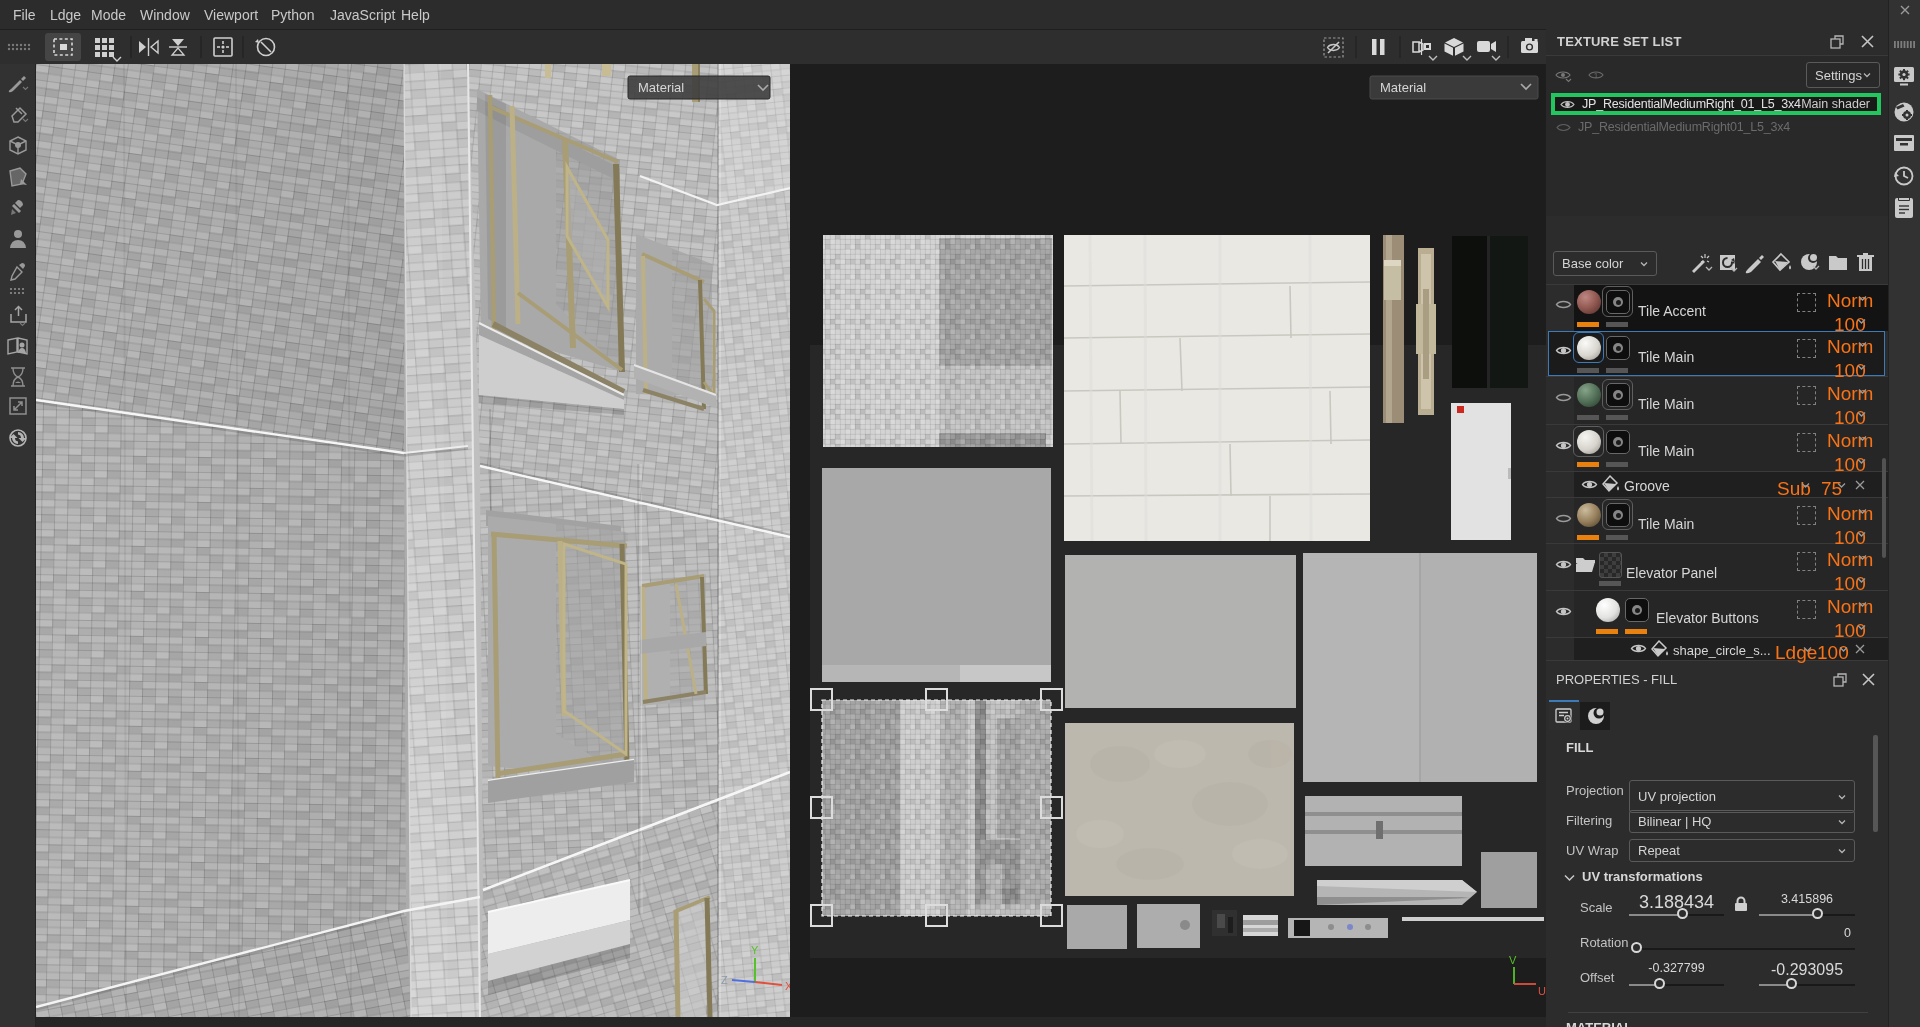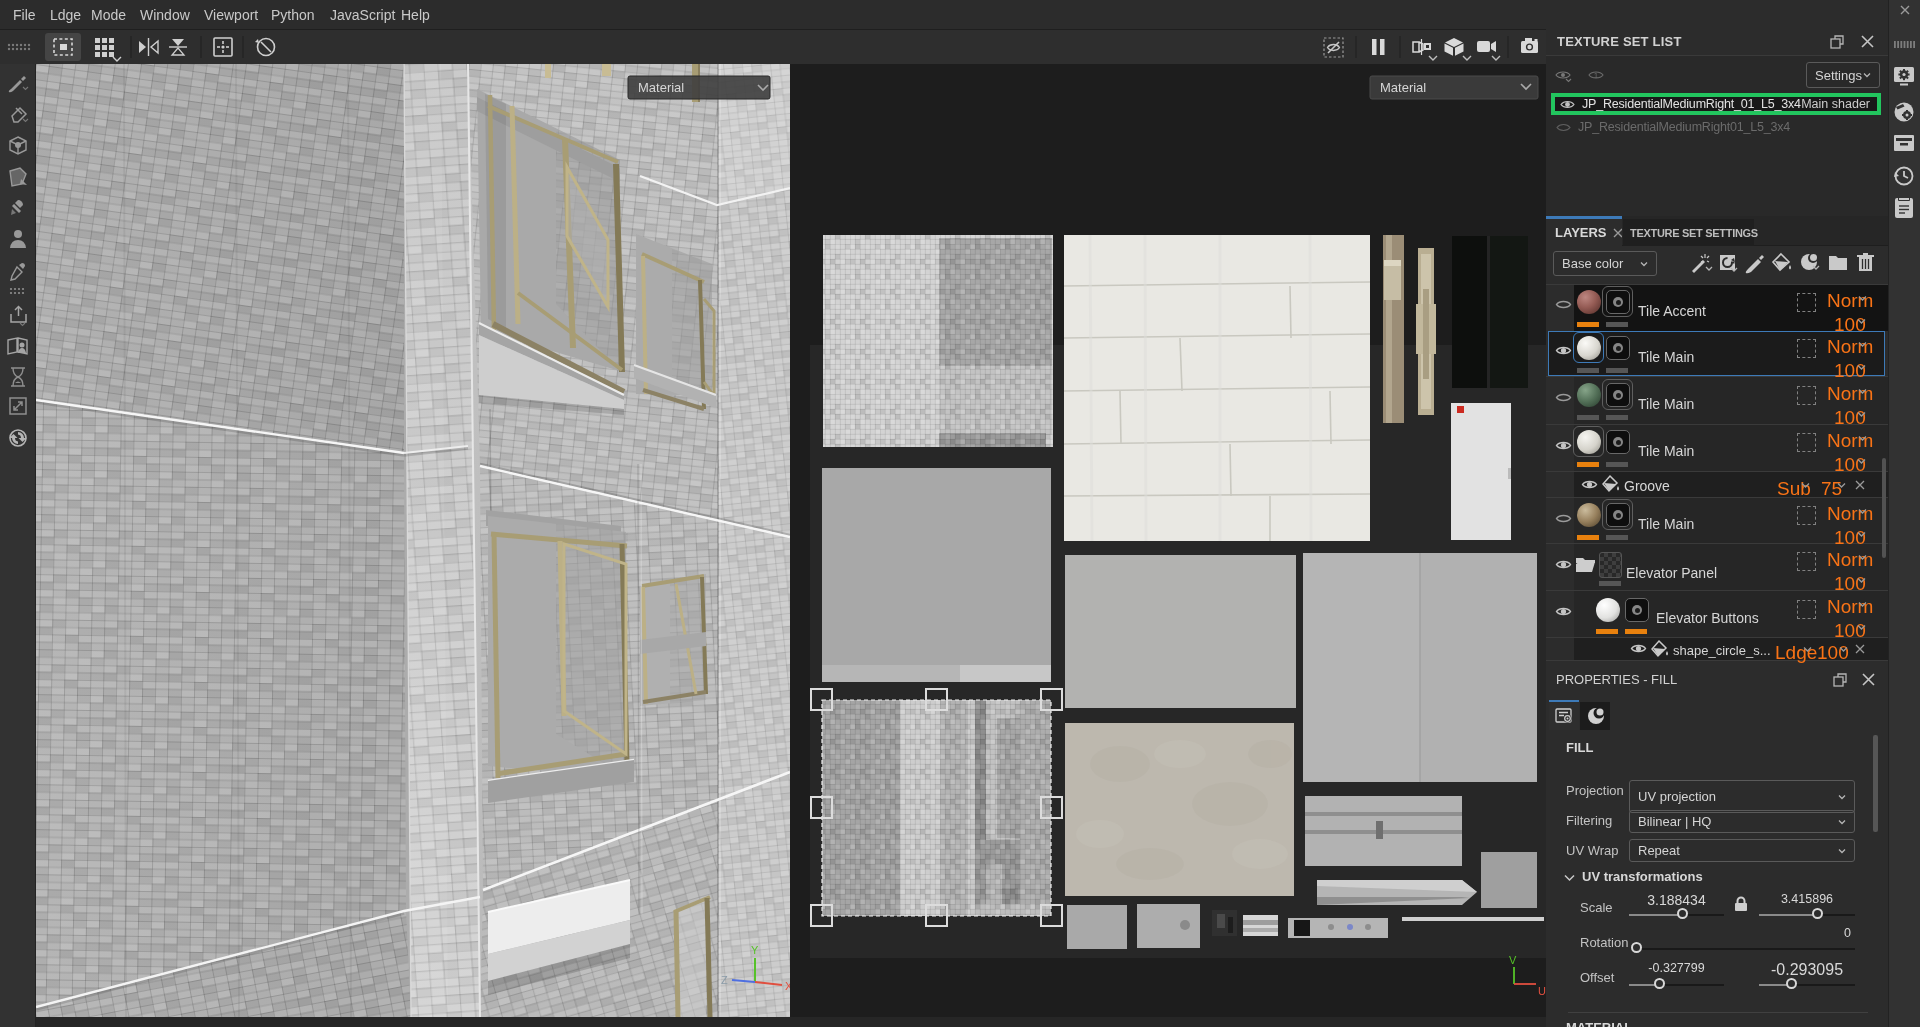"LAYERS" div.ab { html: <div> <div></div> <div> <span>LAYERS</span> <svg> <path></path> </svg> </div> <div> <span>TEXTURE SET SETTINGS</span> </div> </div> -> none }
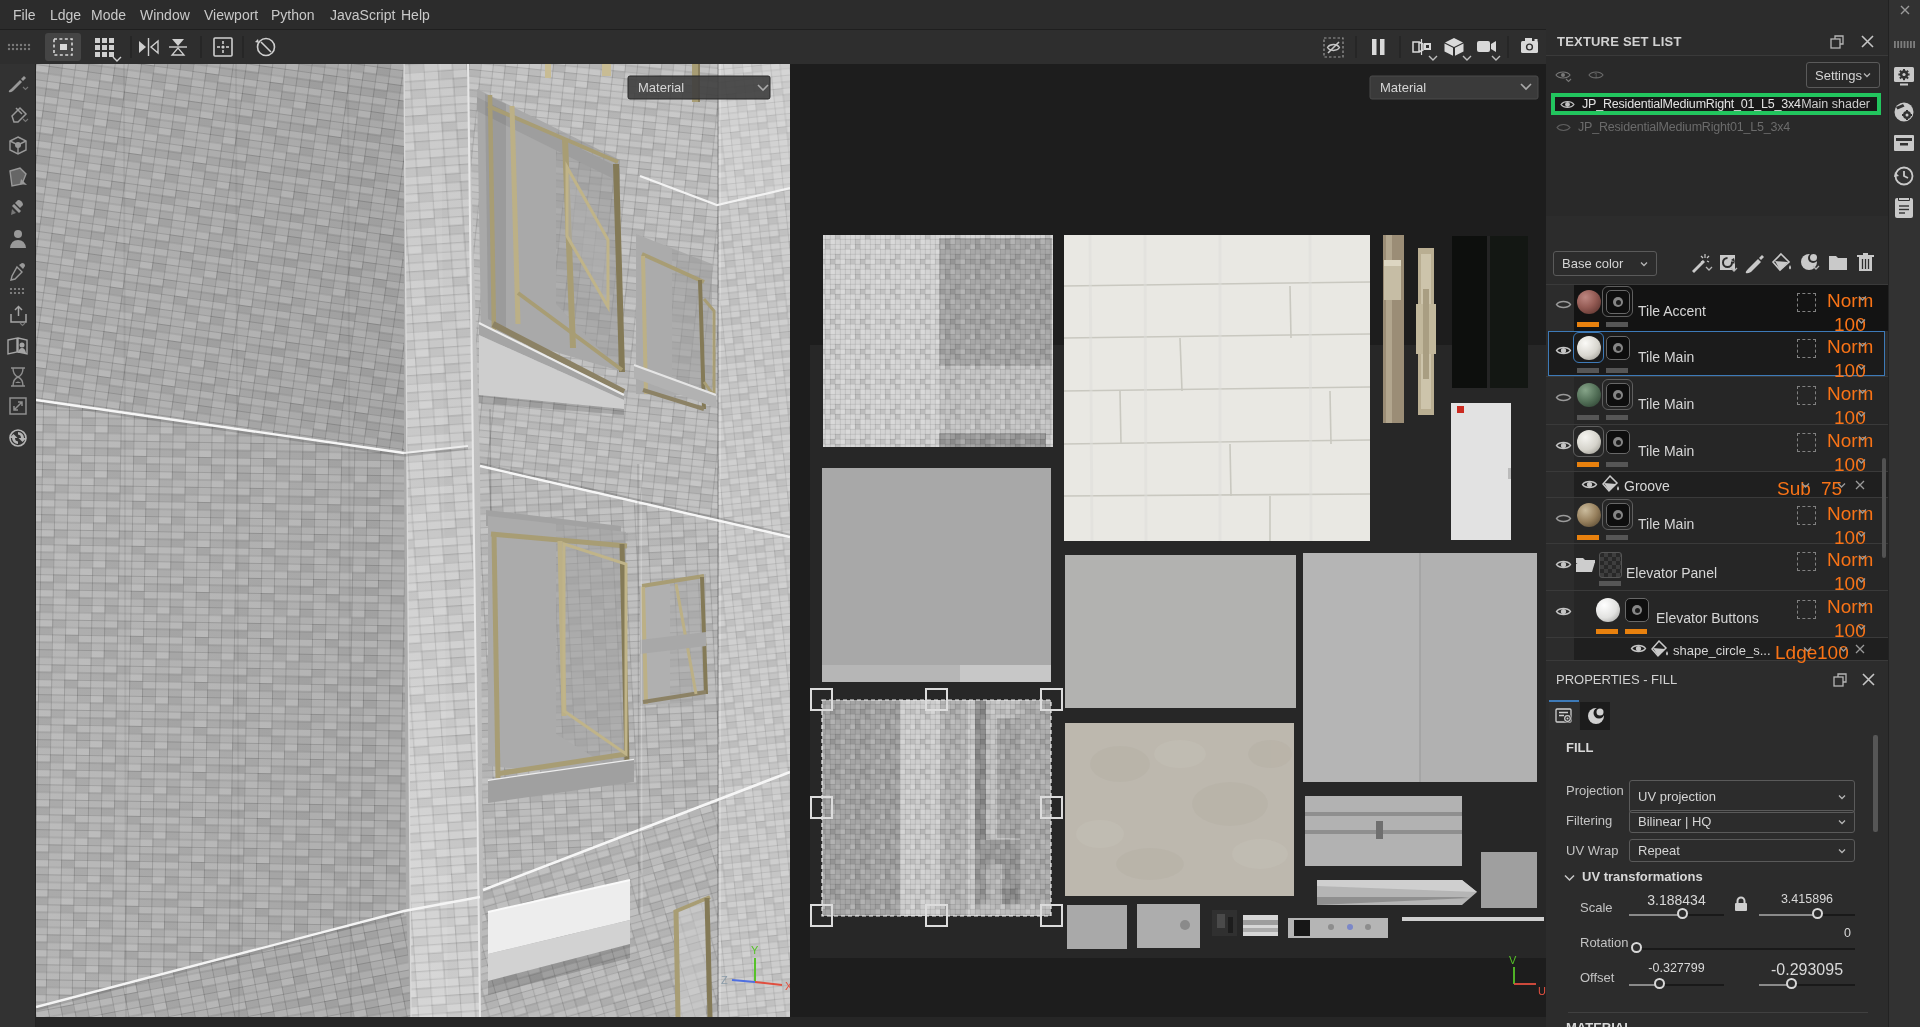"3.188434" div.ab { font-size: 14px -> 18px }
